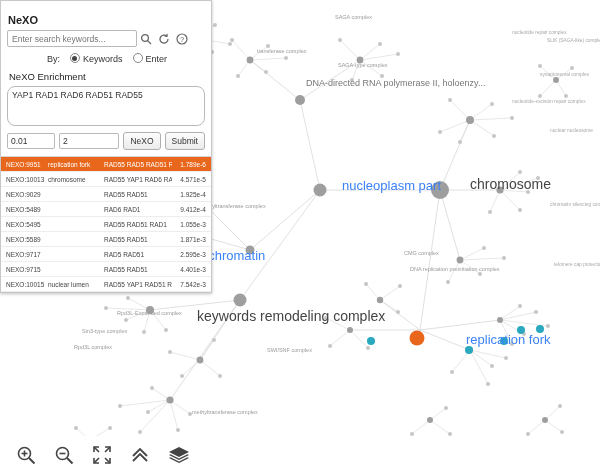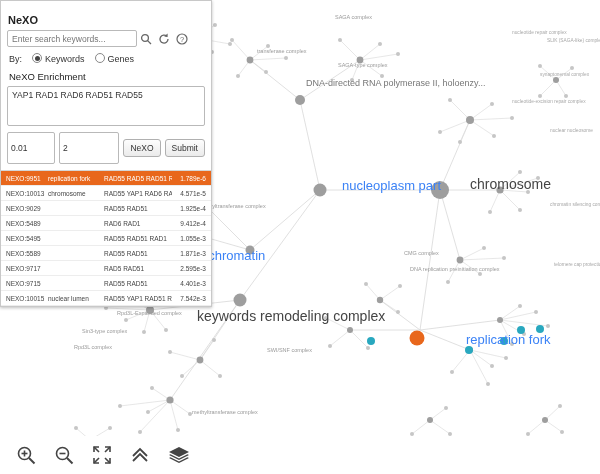"By:" .by-row { justify-content: none -> center }
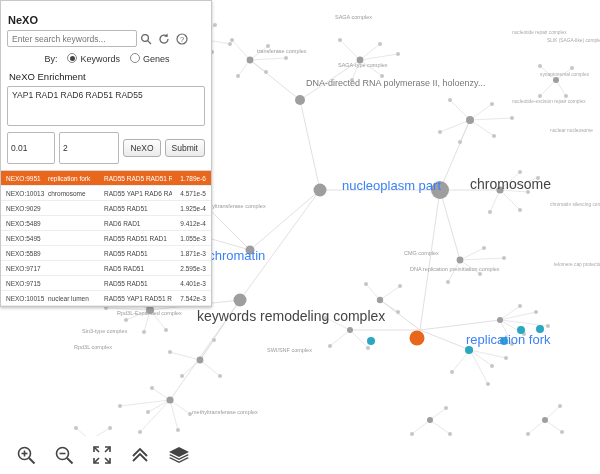"Genes" span { text: Genes -> Enter }
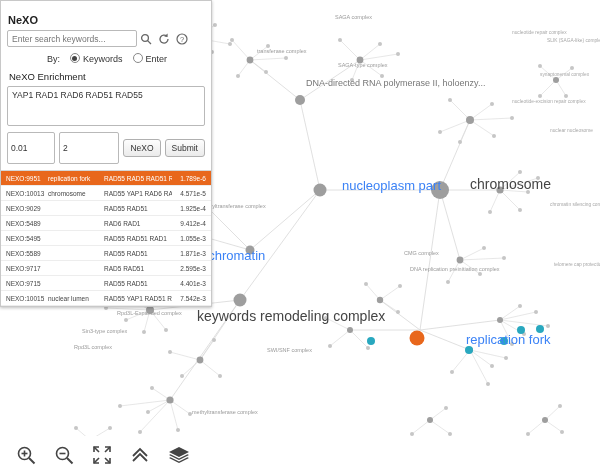"YAP1 RAD1 RAD6 RAD51 RAD55" .ta { border-radius: 2px -> 8px }
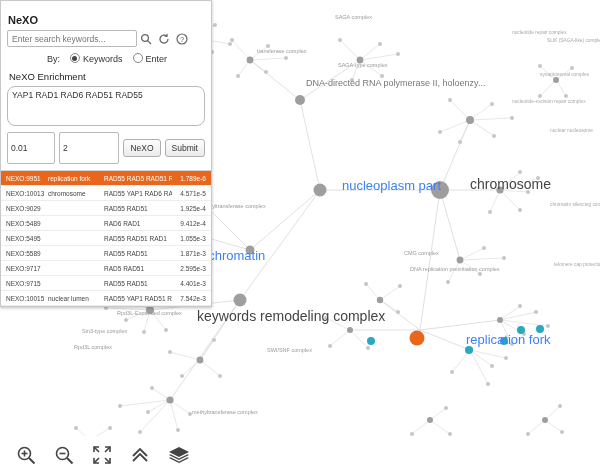"0.01" .num { height: 32px -> 16px }
